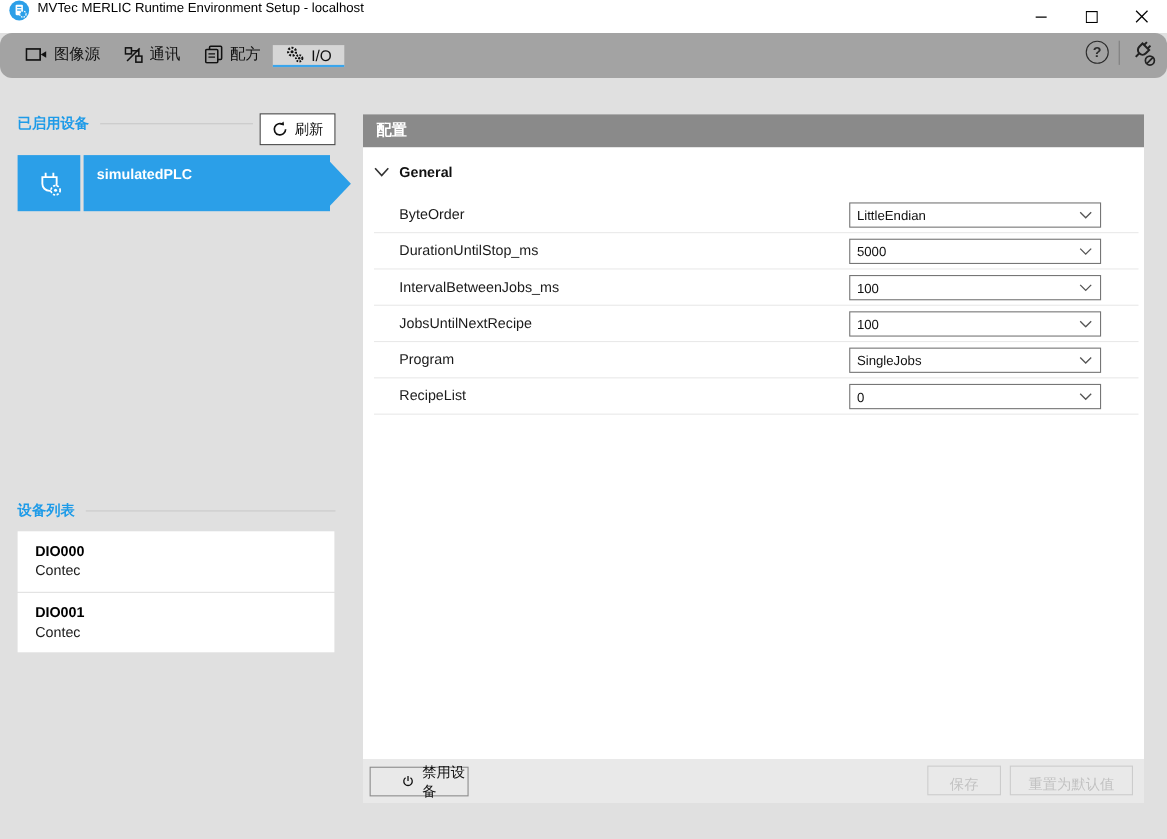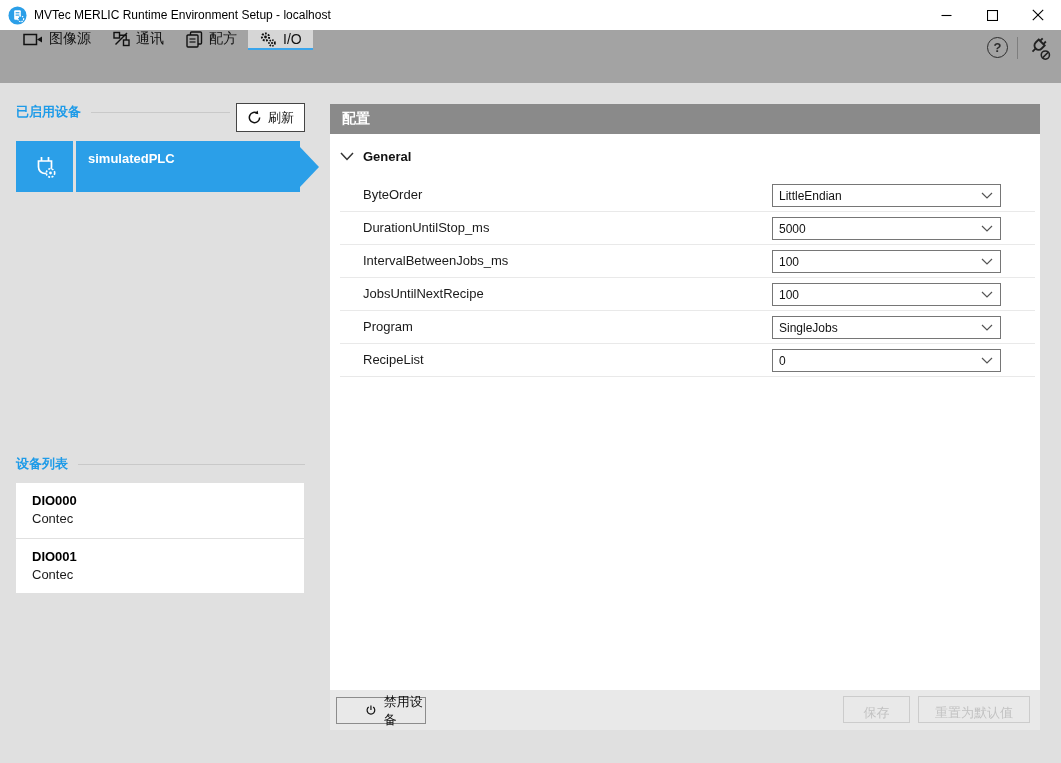"MVTec MERLIC Runtime Environment Setup" .titlebar { align-items: center -> none }
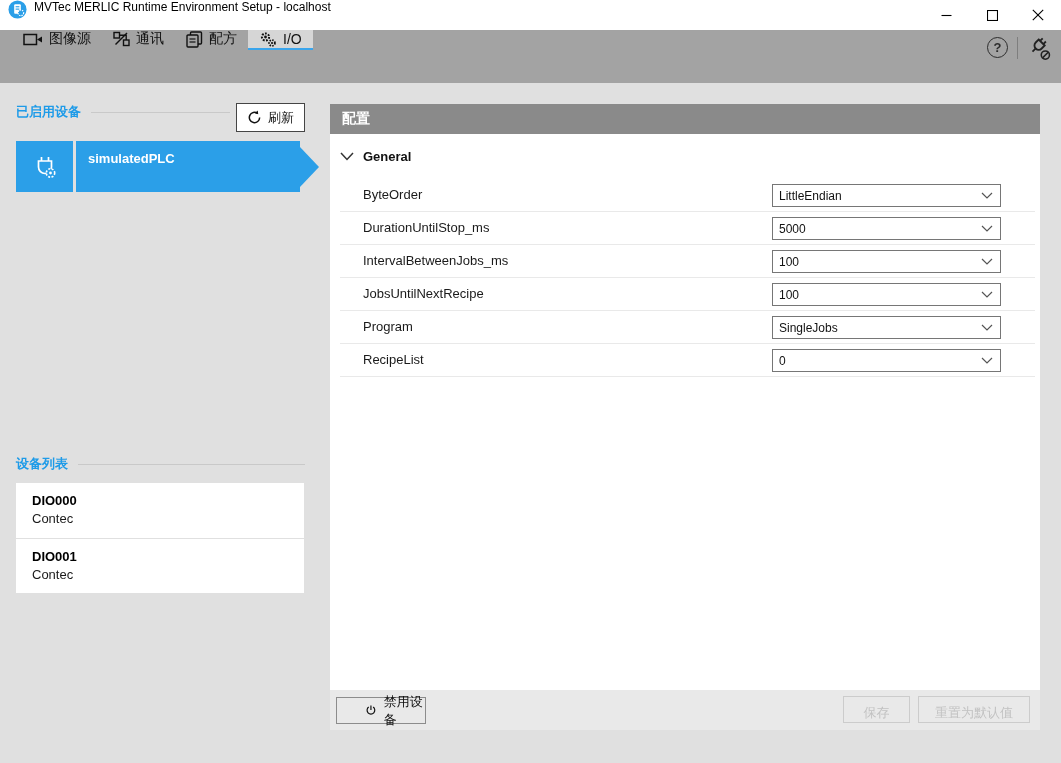"图像源" .toolbar { align-items: flex-start -> center; border-radius: none -> 11px; height: 53px -> 41px }
